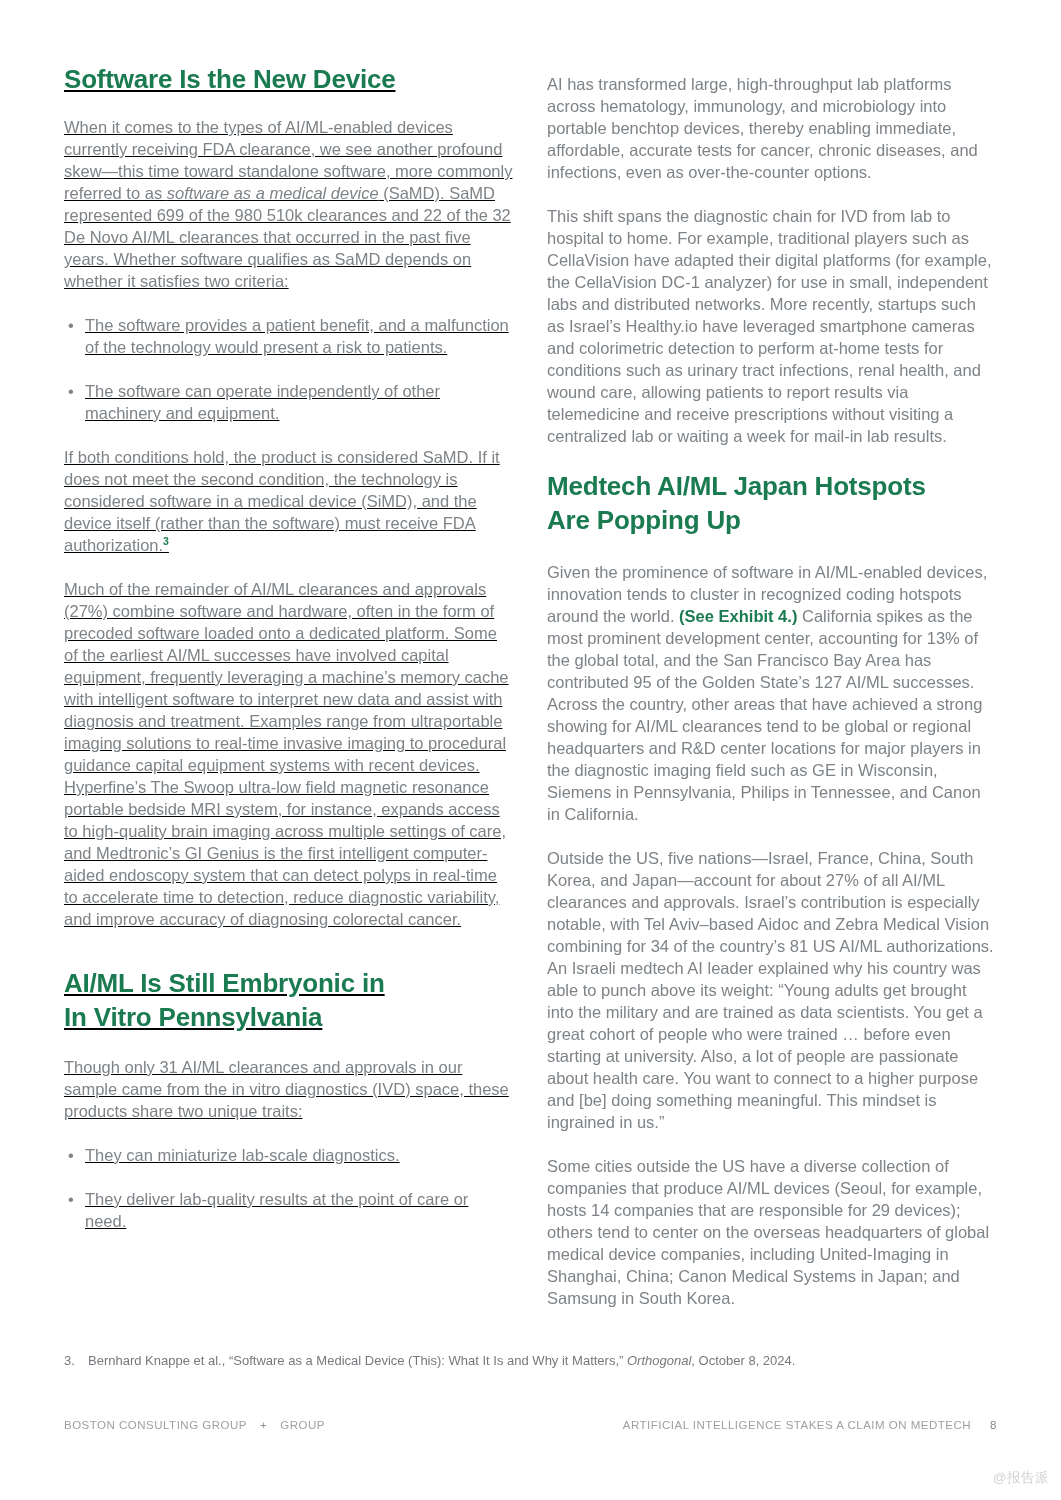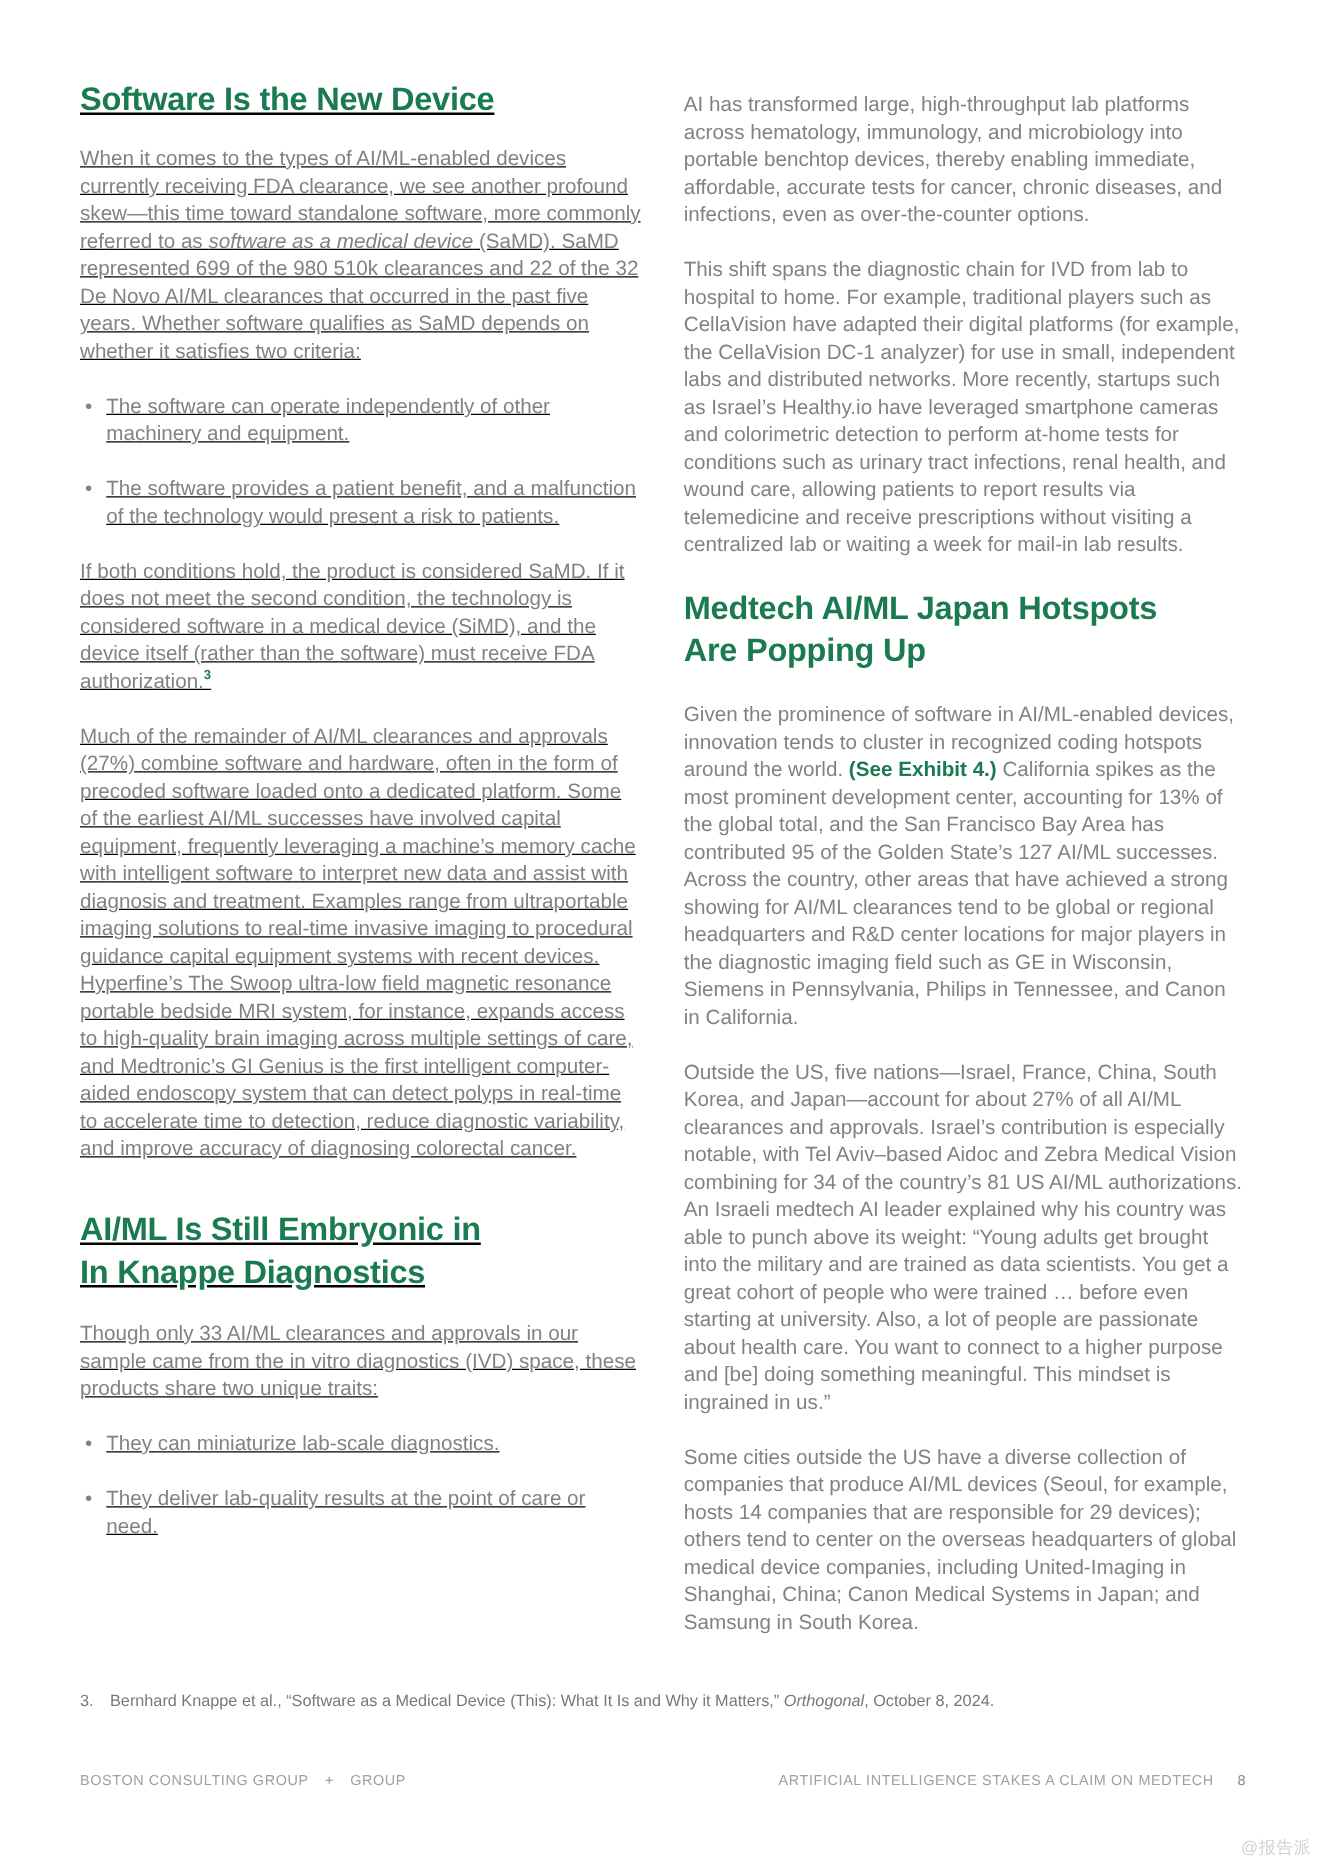"The software can operate independently" li.body { order: before "The software provides a patient" -> after "The software provides a patient" }
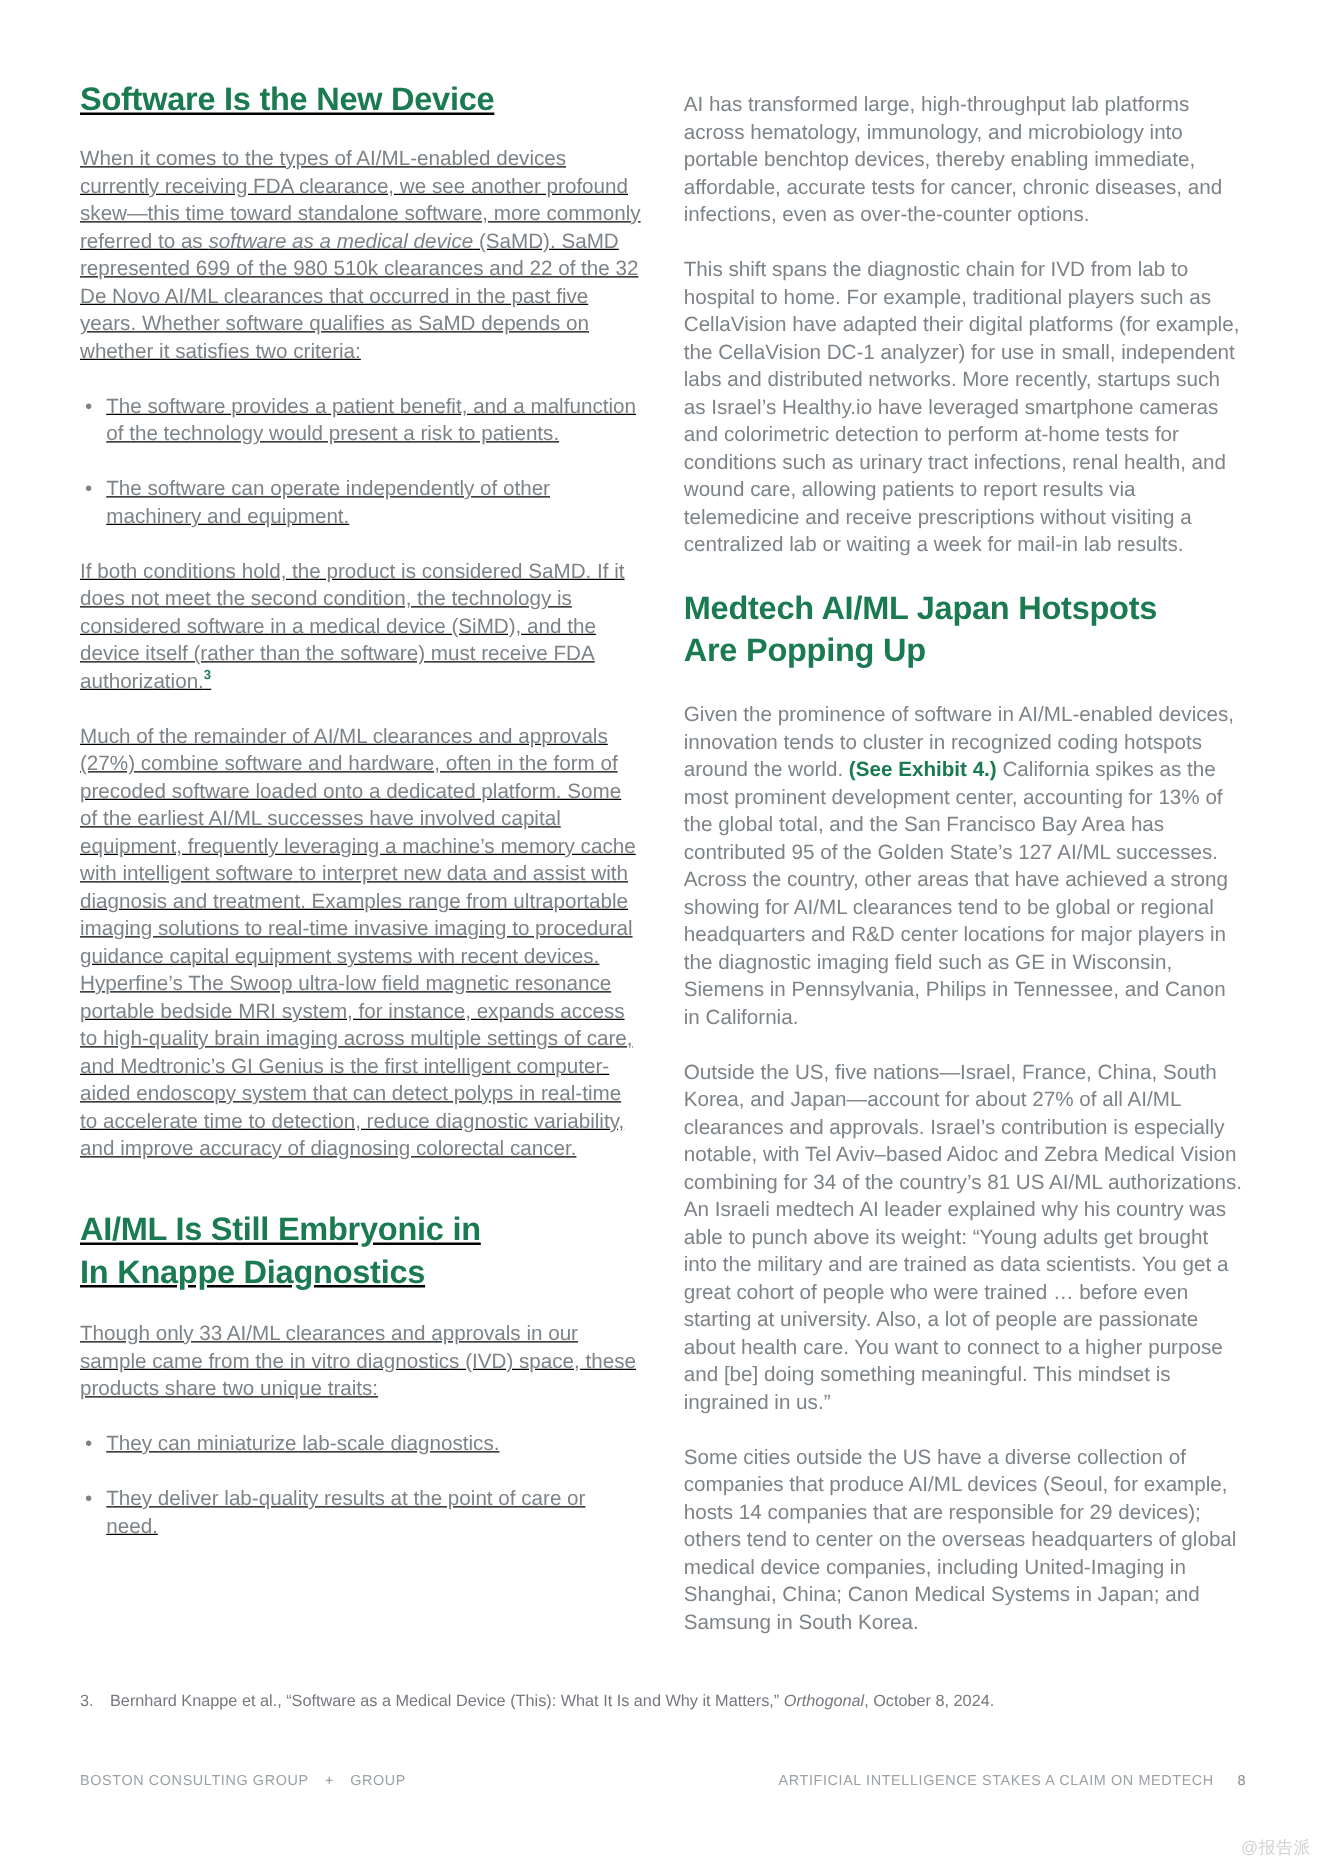"In Knappe Diagnostics" span.line { text: Knappe Diagnostics -> Vitro Pennsylvania }
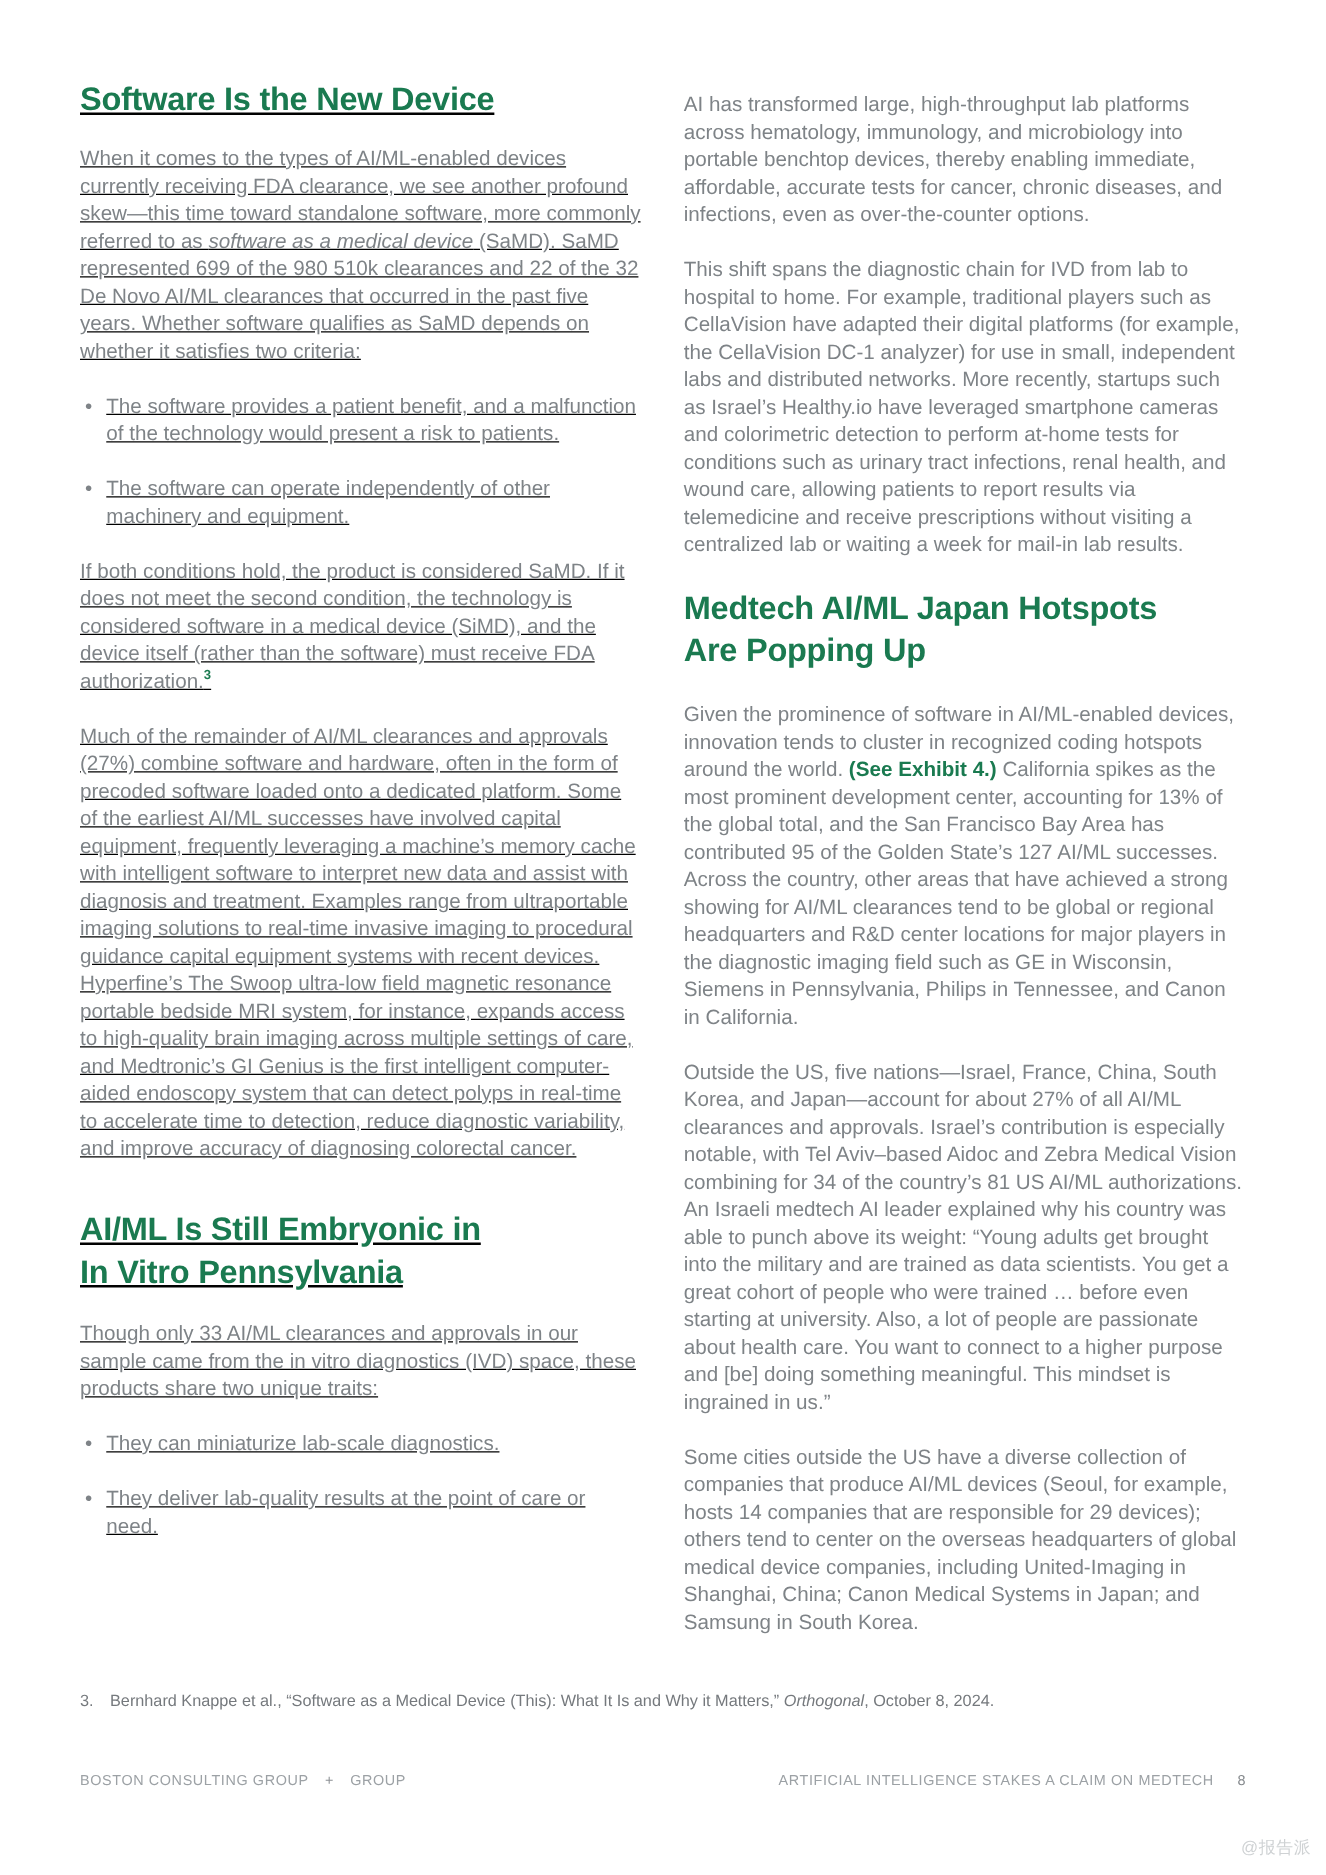"Though only 33 AI/ML clearances" p.body { text: 33 -> 31 }
